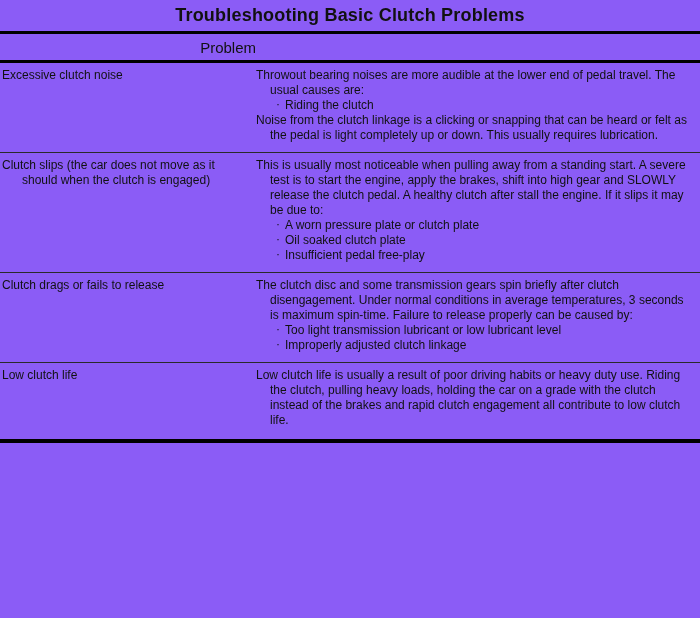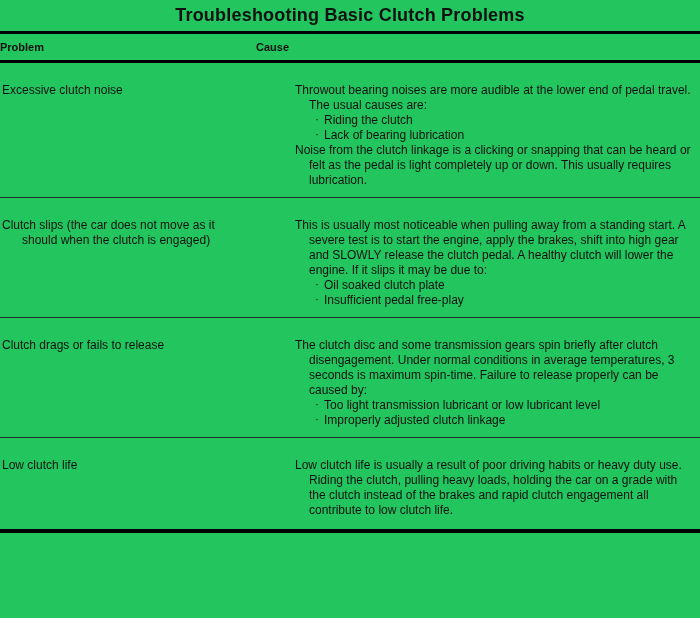"Troubleshooting Basic Clutch Problems" .page { background: #22c55e -> #8b5cf6 }
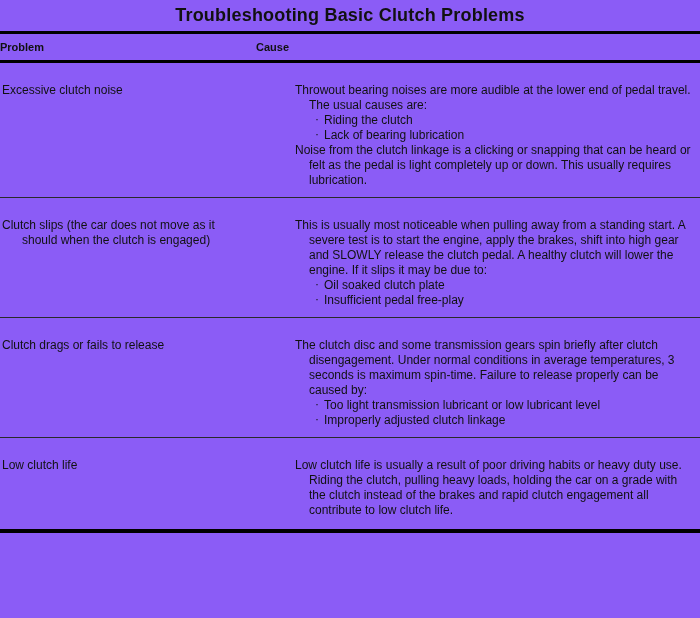"Problem" .header-cell { font-size: 11px -> 15px; font-weight: bold -> normal; text-align: left -> right }
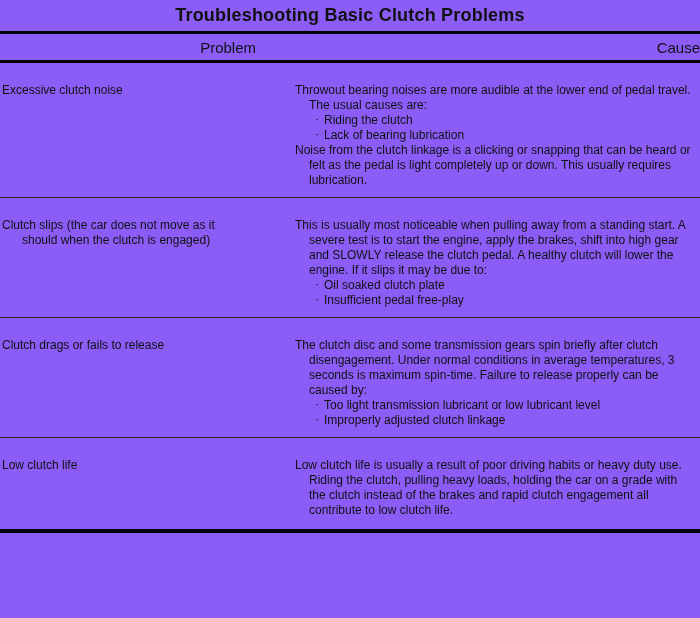"Cause" div.header-cell { html: <div>Cause</div> -> none }
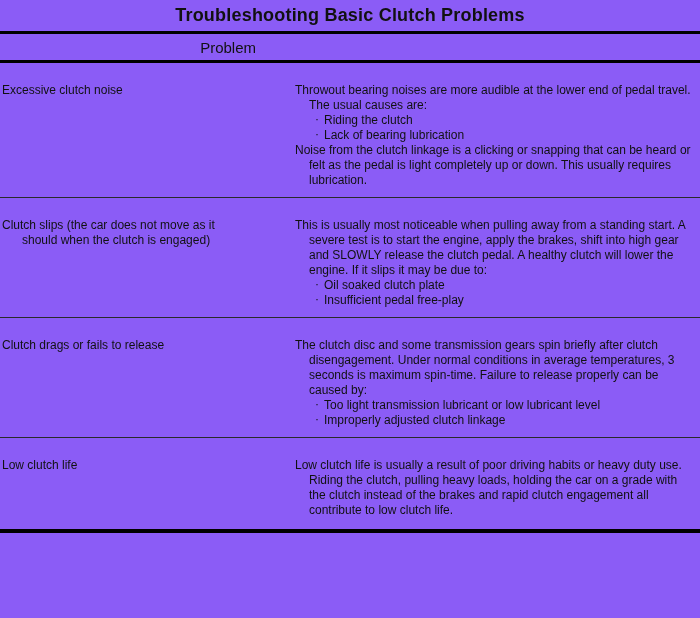"Excessive clutch noise" .t-row { gap: 39px -> none; padding: 20px 0 9px 0 -> 5px 0 9px 0 }
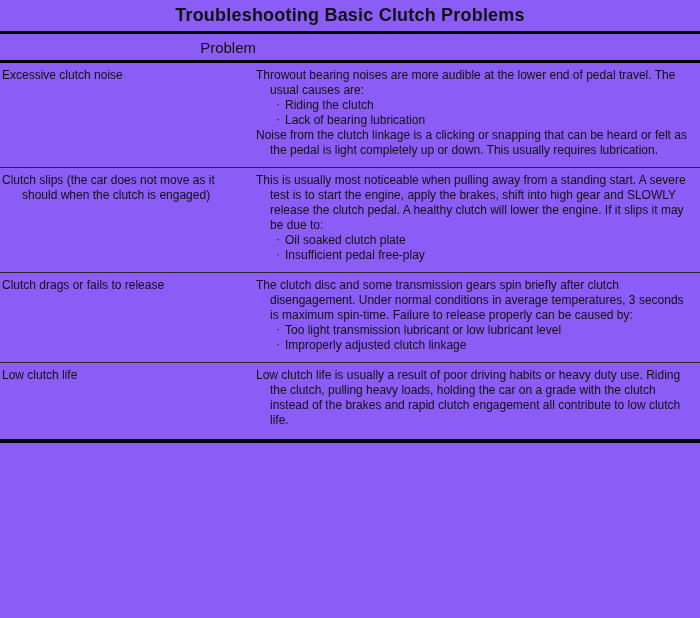"· Lack of bearing lubrication" div.bullet-line { html: <div><span>·</span><span>Lack of bearing lubrication</span></div> -> none }
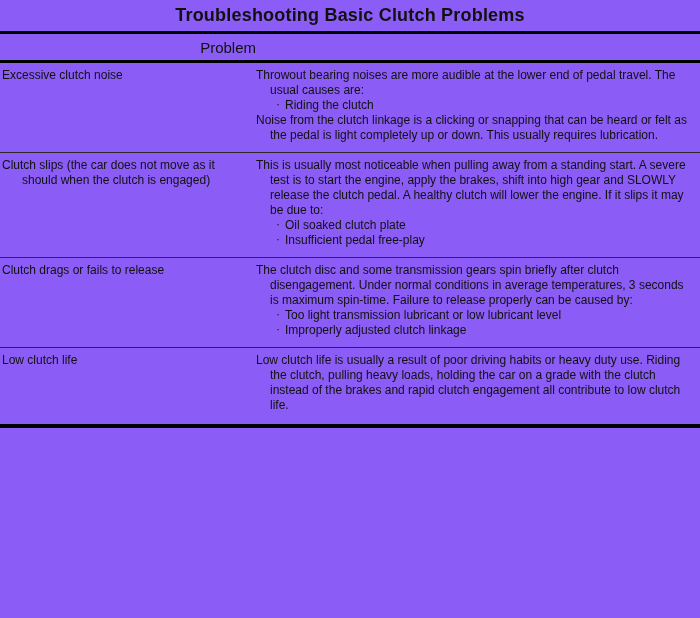"This is usually most noticeable" div.cause-para { text: will lower -> after stall }
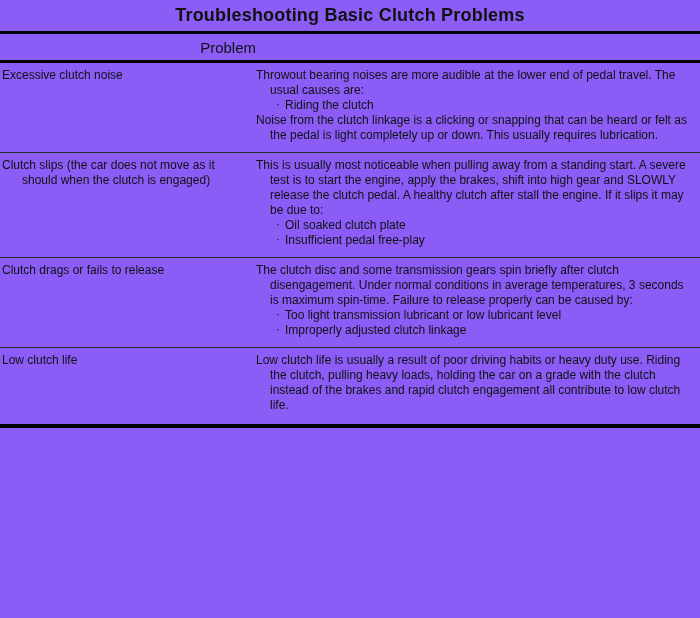"· A worn pressure plate" div.bullet-line { html: none -> <div><span>·</span><span>A worn pressure plate or clutch plate</span></div> }
